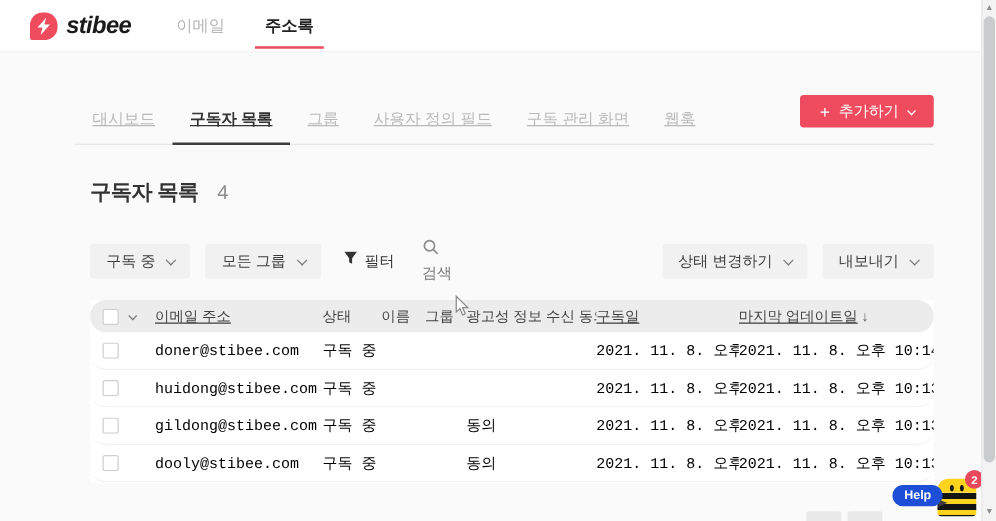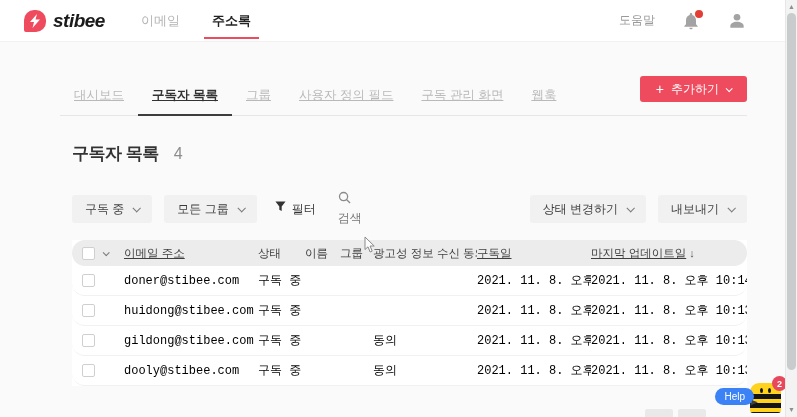"도움말" div.nav-right { html: <div> <a>도움말</a> <span> <svg> <path></path> </svg> <span></span> </span> <span> <svg> <circle></circle> <path></path> </svg> </span> </div> -> none }
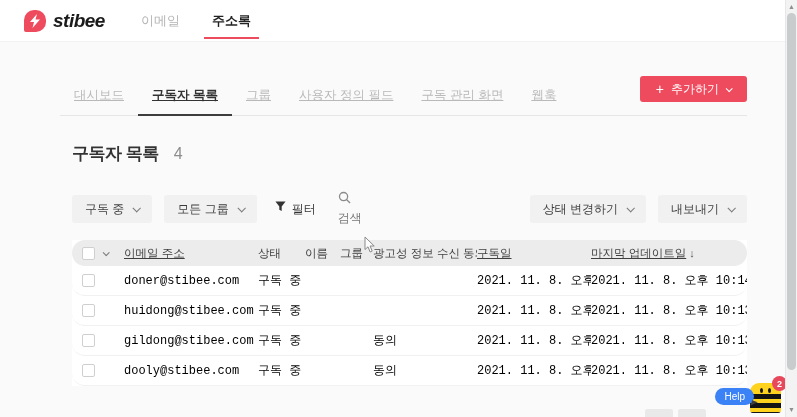"Help" .help-pill { background: #3b82f6 -> #1d4ed8; font-weight: normal -> bold }
